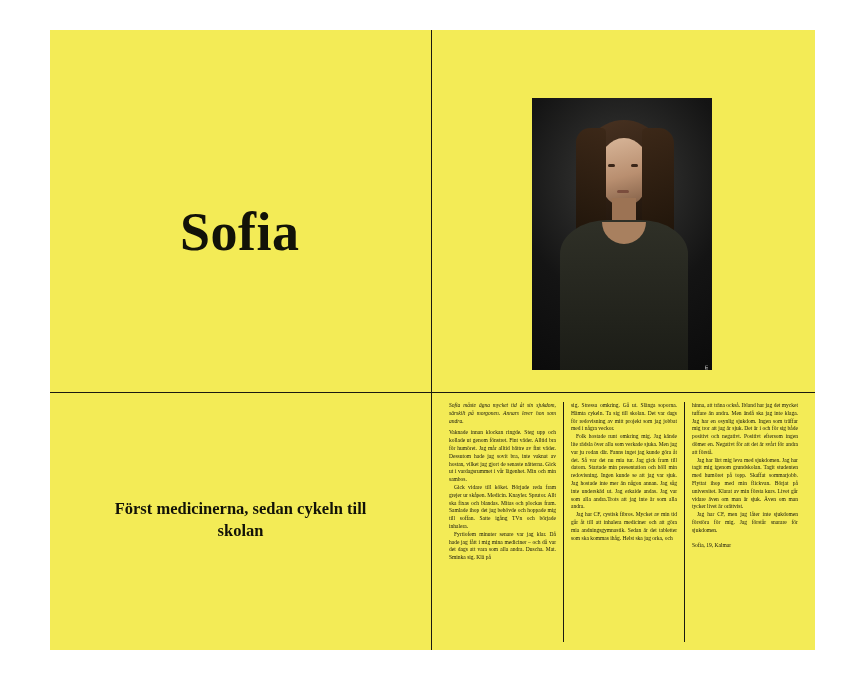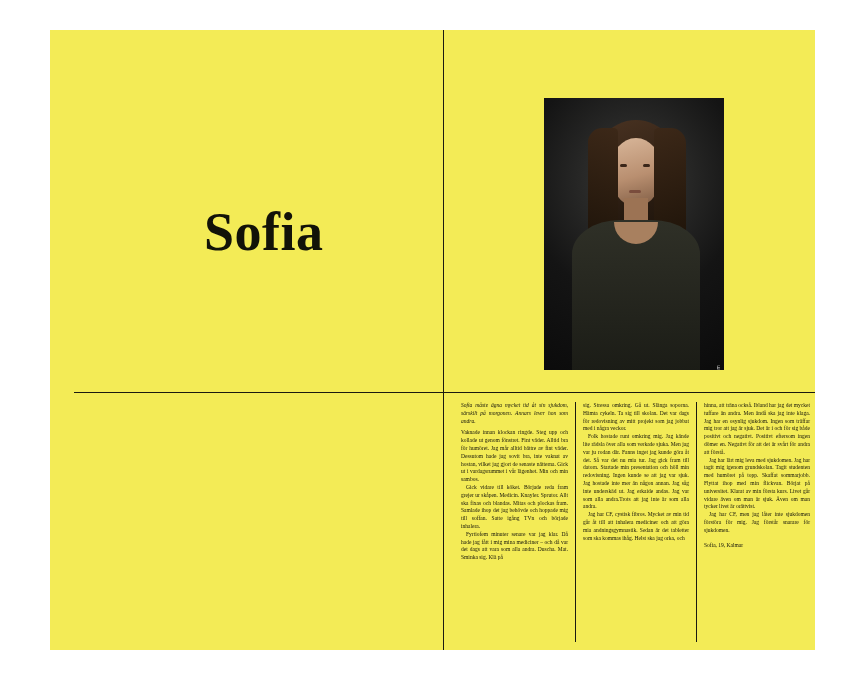"Sofia" .page-left { margin-left: 24px -> none }
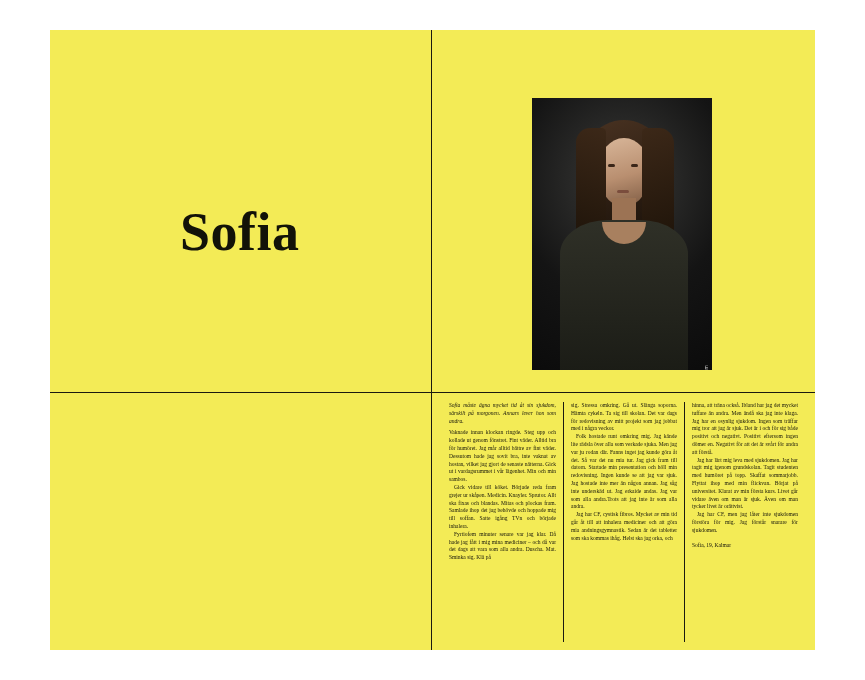"Först medicinerna, sedan cykeln till" div.left-bottom { html: none -> <div> <div>Först medicinerna, sedan cykeln till skolan</div> </div> }
